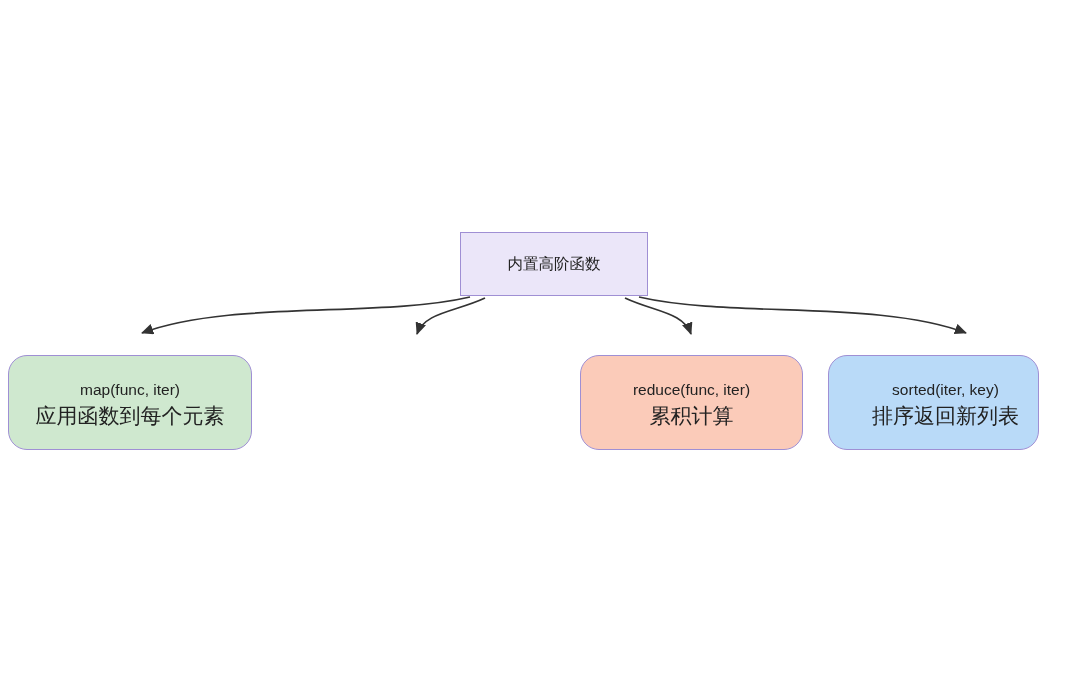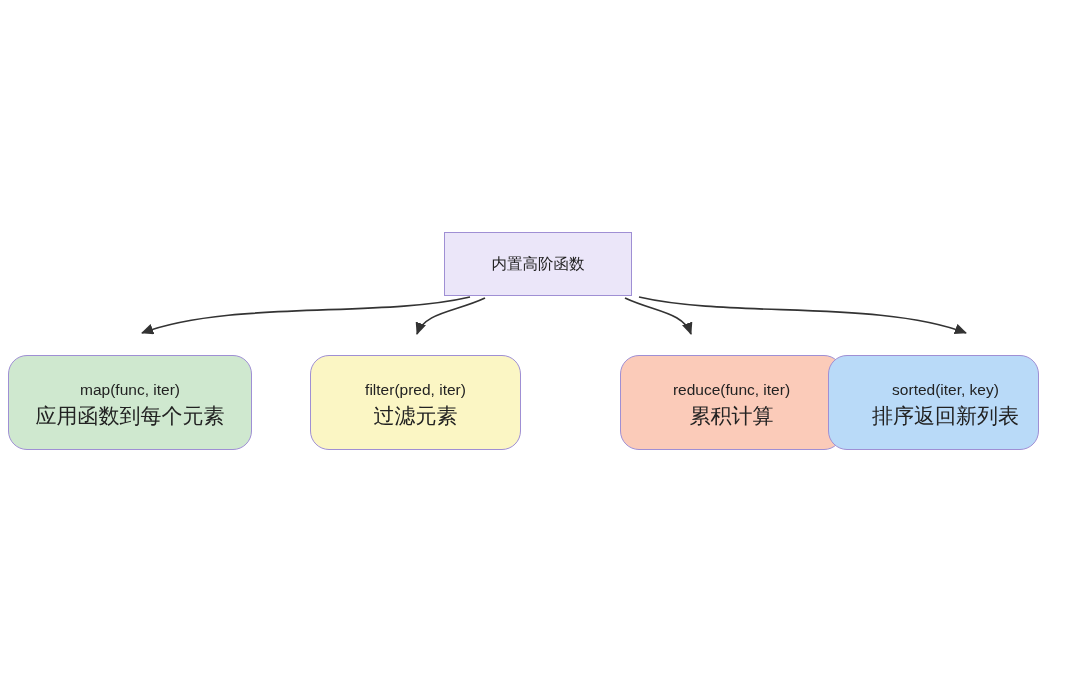"内置高阶函数" #root-node { left: 444px -> 460px }
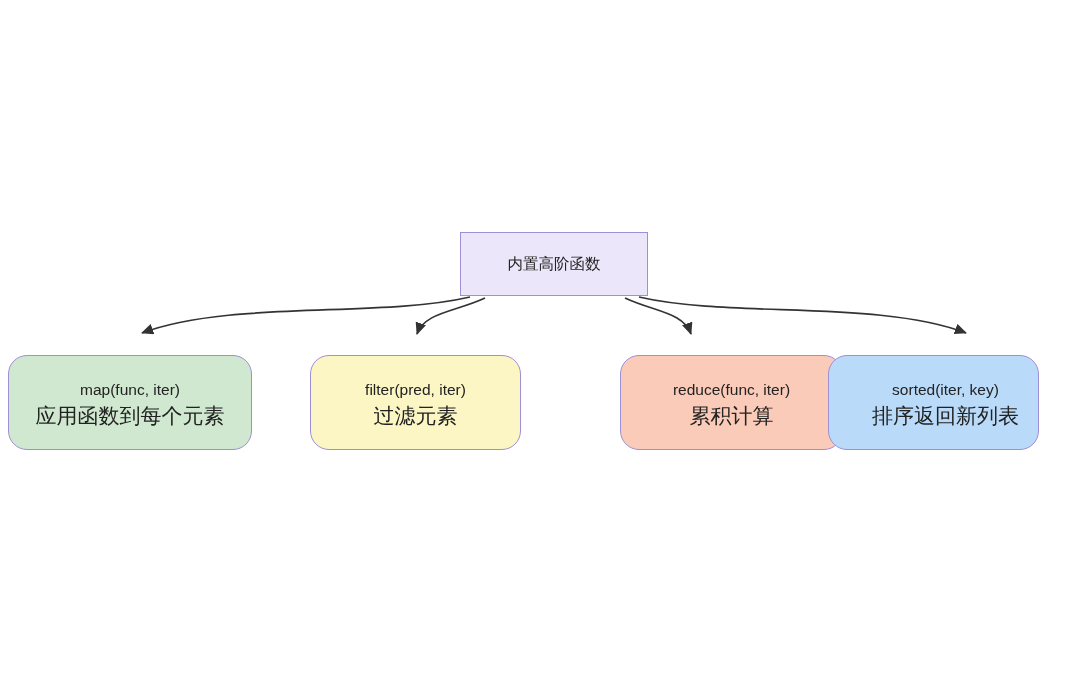"filter(pred, iter)" div.node { html: <div> <div>filter(pred, iter)</div> <div>过滤元素</div> </div> -> none }
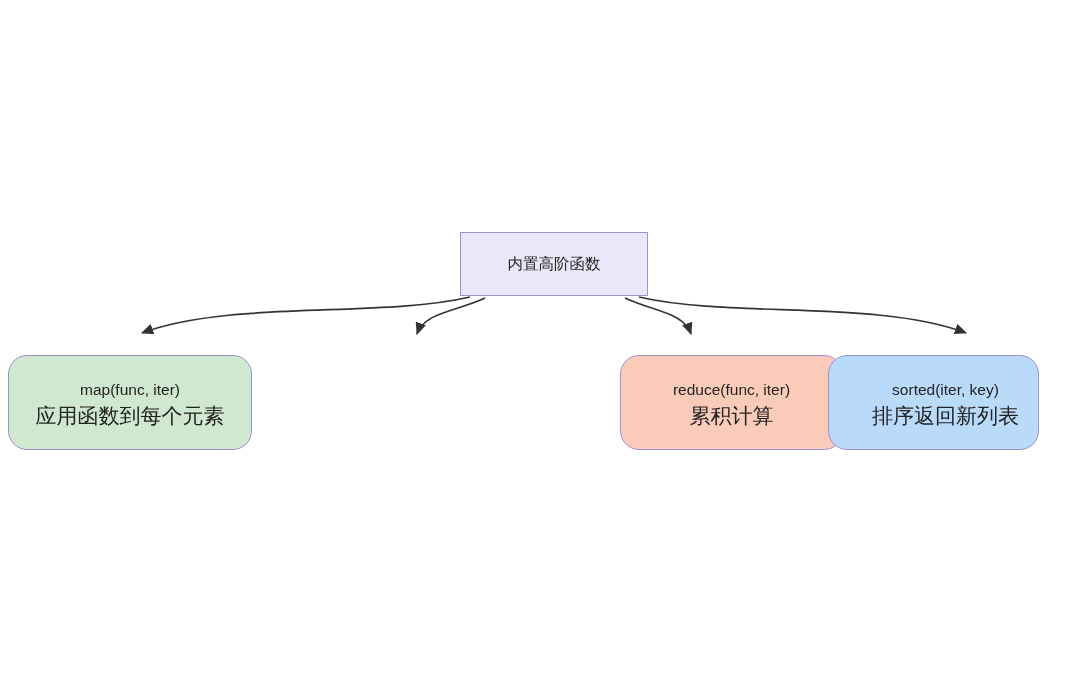"reduce(func, iter)" #node-reduce { margin-left: 40px -> none }
